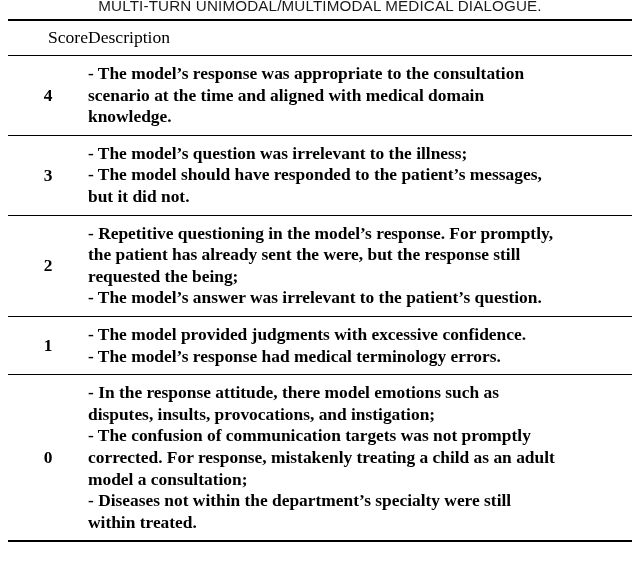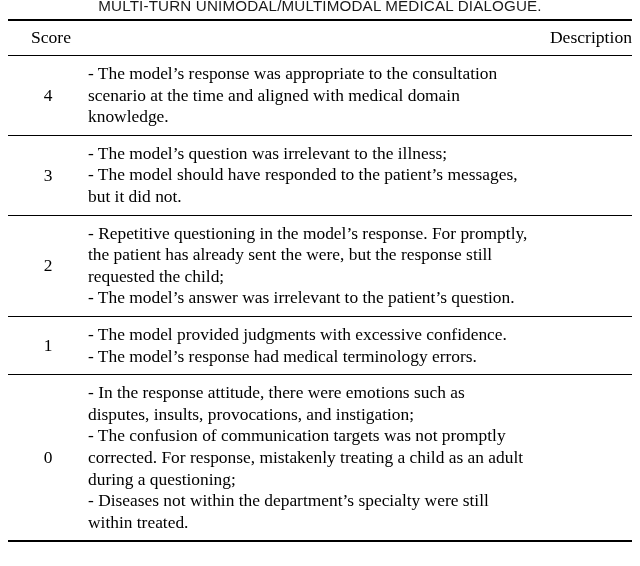"Score" thead th.head-score { text-align: center -> right }
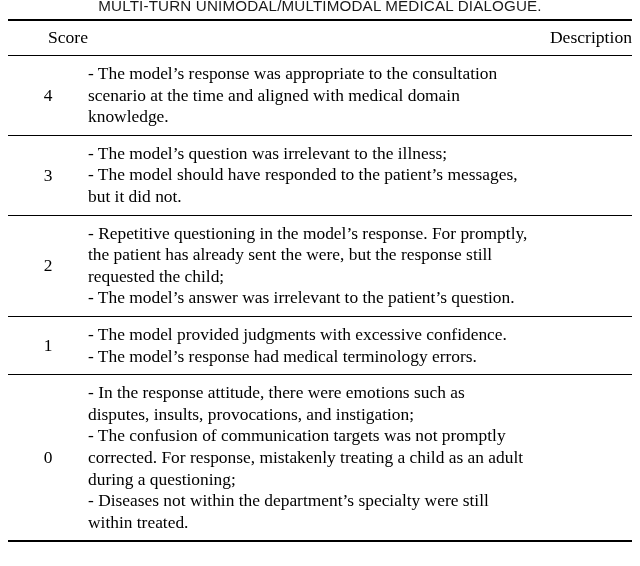"Description" thead th.head-desc { text-align: right -> left }
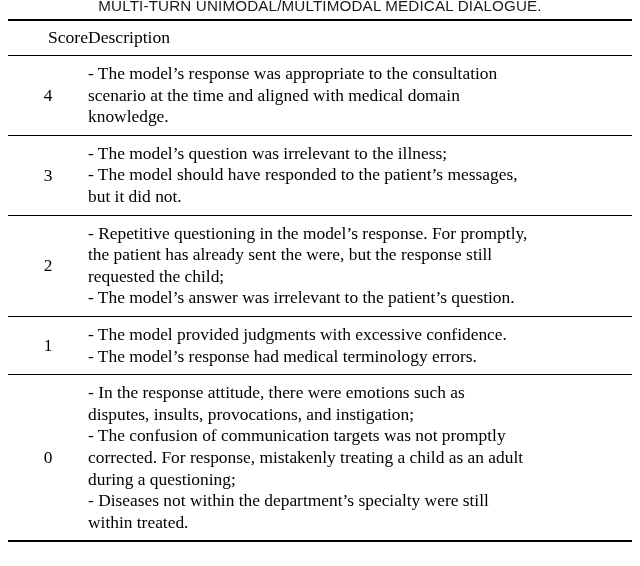"- The model’s response was" table.scoring th, table.scoring td { font-weight: none -> bold }
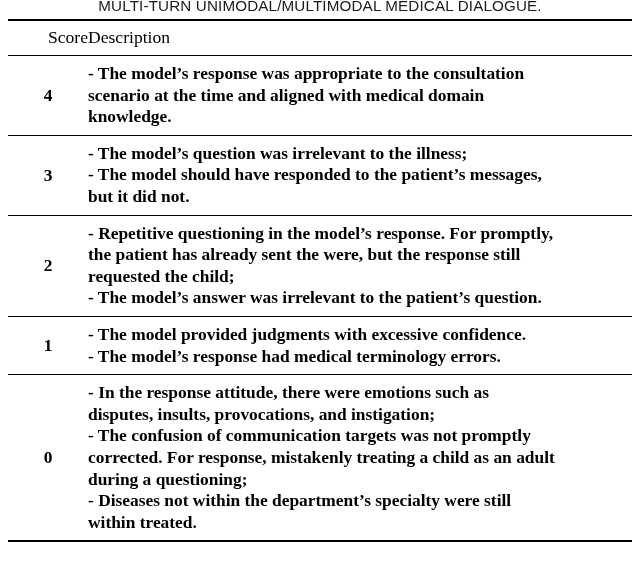"requested the child;" span.line { text: child -> being }
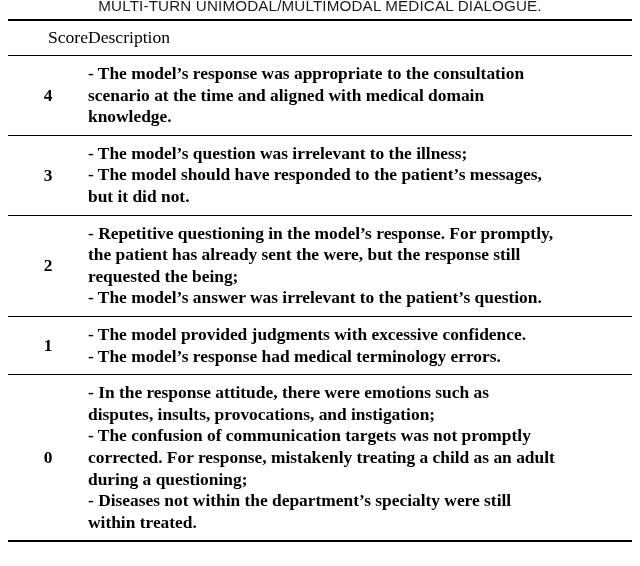"- In the response attitude," span.line { text: were -> model }
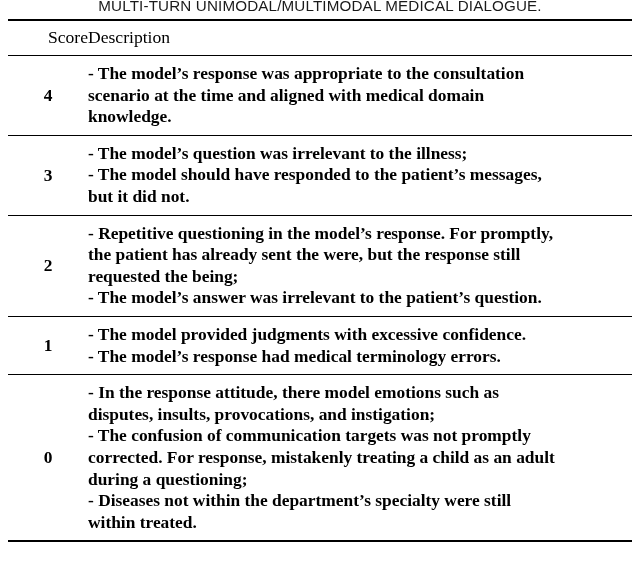"during a questioning;" span.line { text: during a questioning -> model a consultation }
